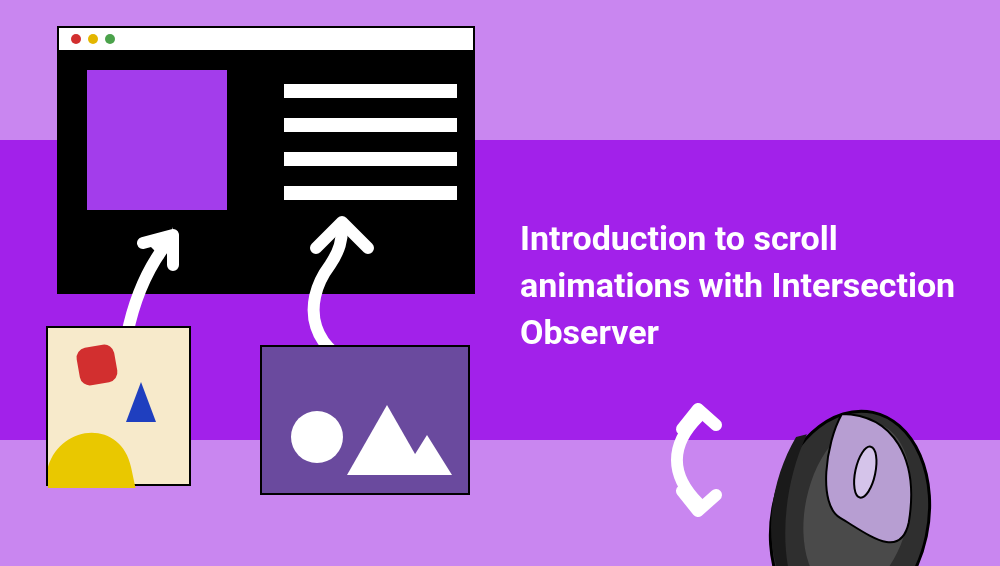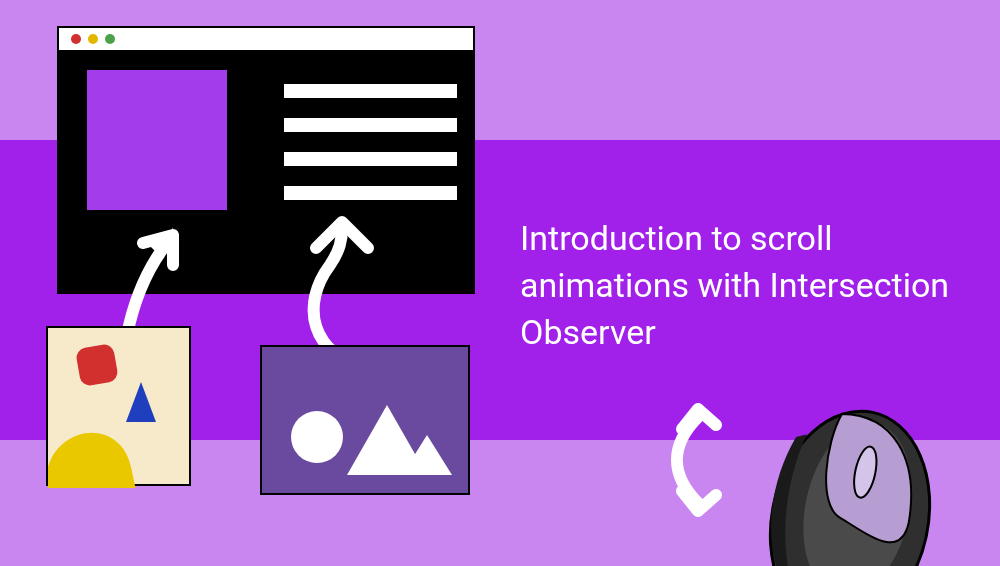"Introduction to scroll animations with" .title { font-weight: 400 -> 700 }
